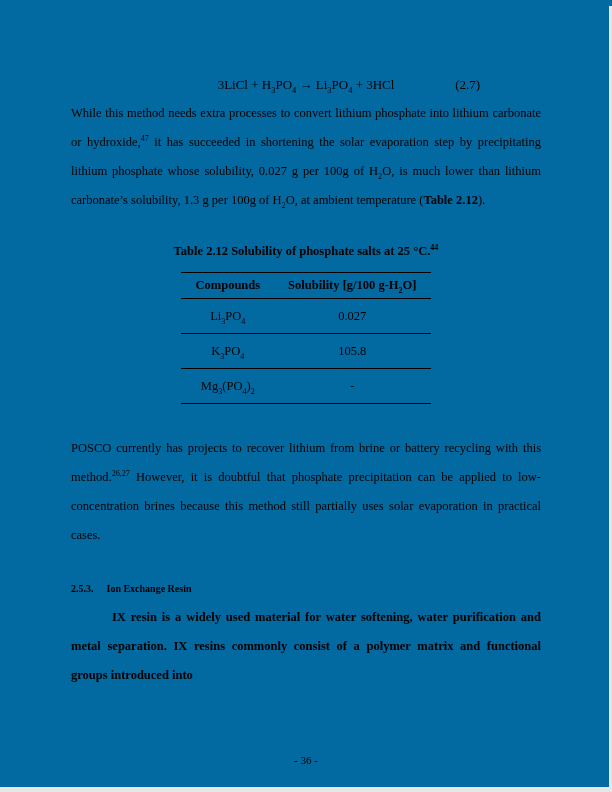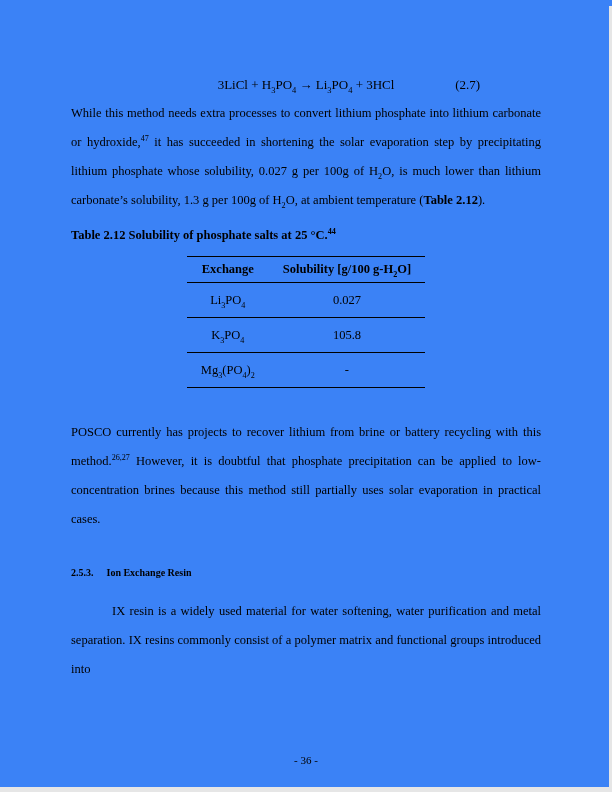"3LiCl + H3PO4 → Li3PO4" .page { background: #3b82f6 -> #0369a1 }
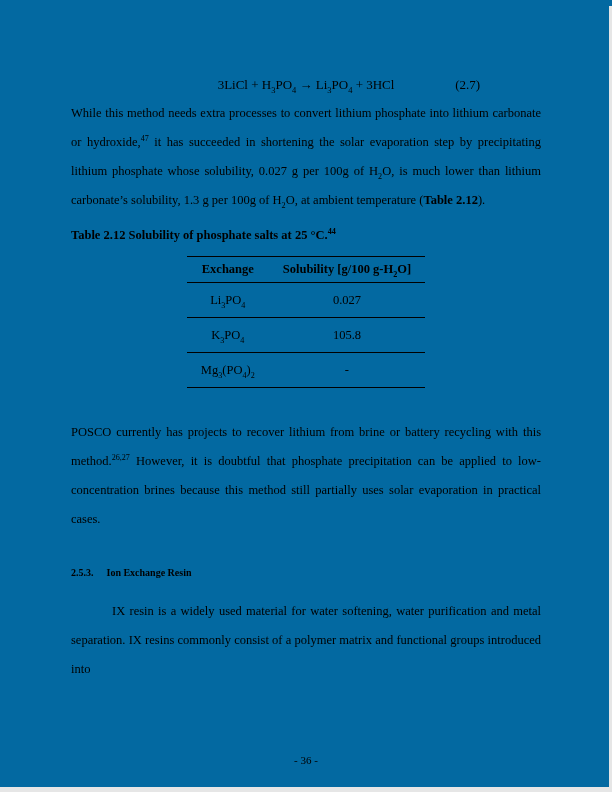"Table 2.12 Solubility of phosphate" .tbl-caption { margin-top: 6px -> 22px; text-align: none -> center }
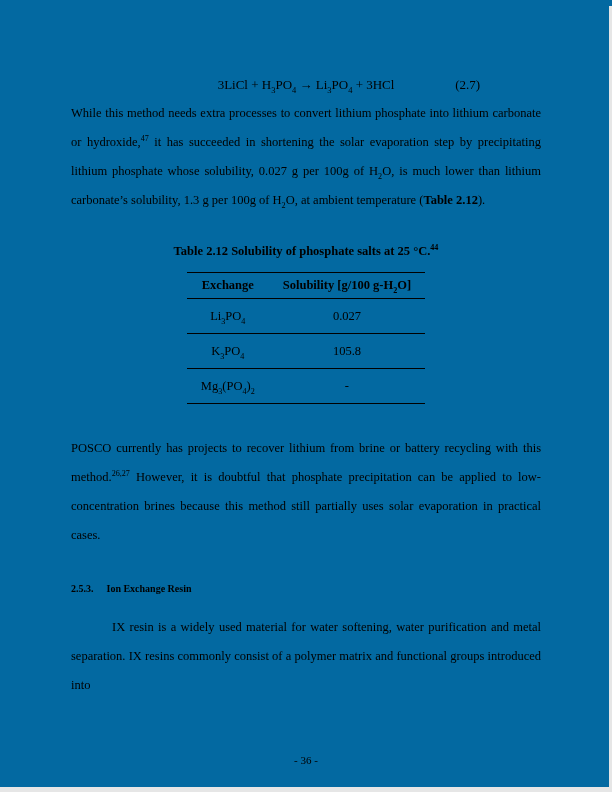"Exchange" span { text: Exchange -> Compounds }
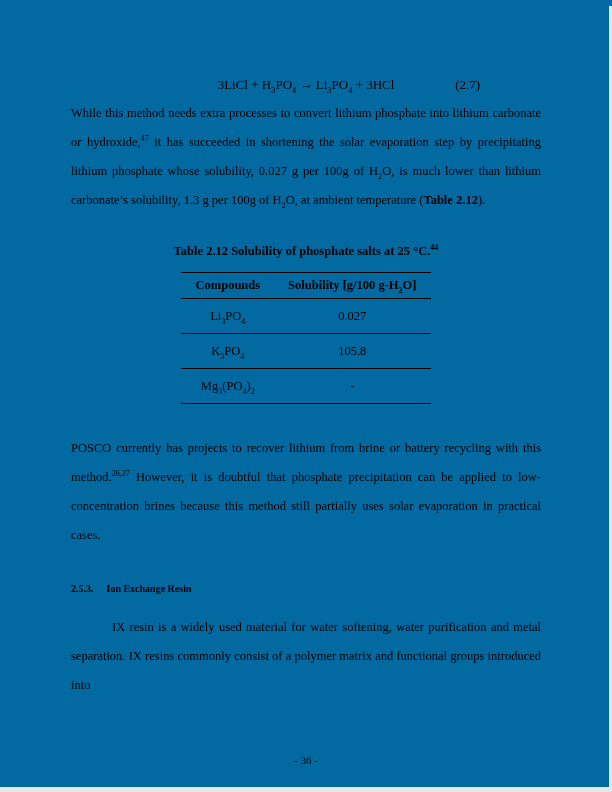"IX resin is a widely" .par-indent { font-weight: none -> bold; margin-top: 10px -> none }
